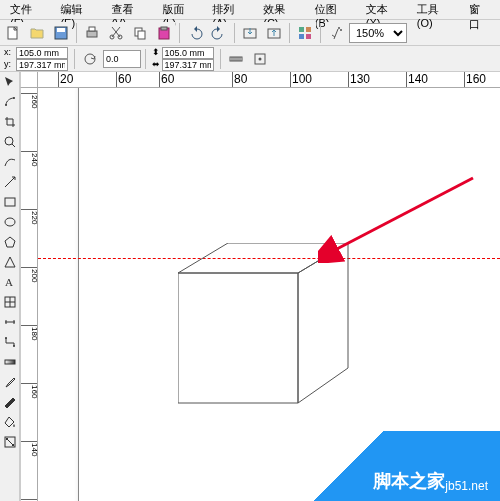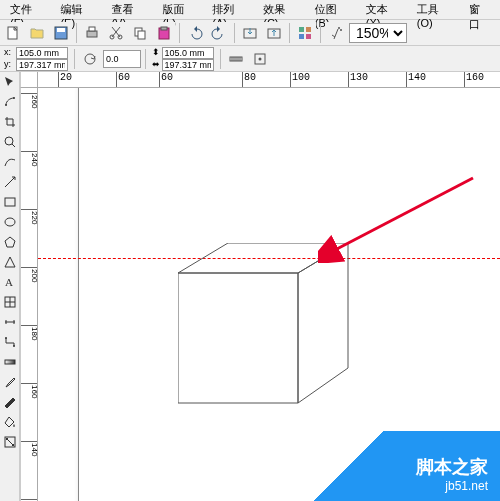"150%" .zoom-select { font-size: 14px -> 11px }
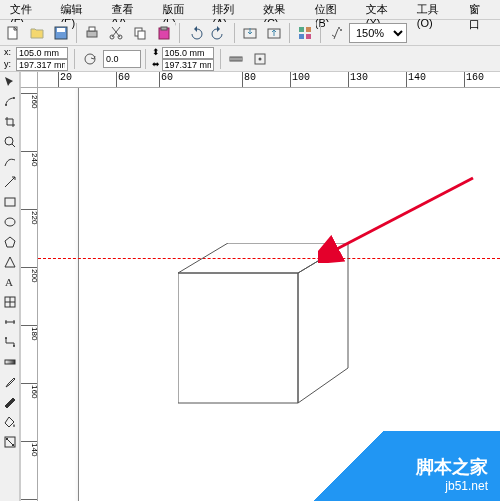"20" .ruler-h .tick { font-family: Liberation Mono, monospace -> none; font-size: 10px -> 12px }
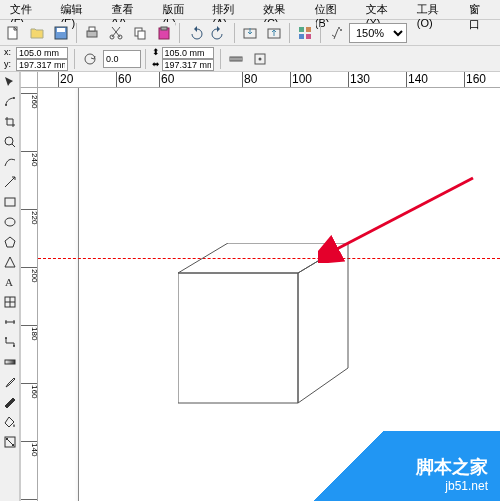"80" span.tick { left: 204px -> 194px }
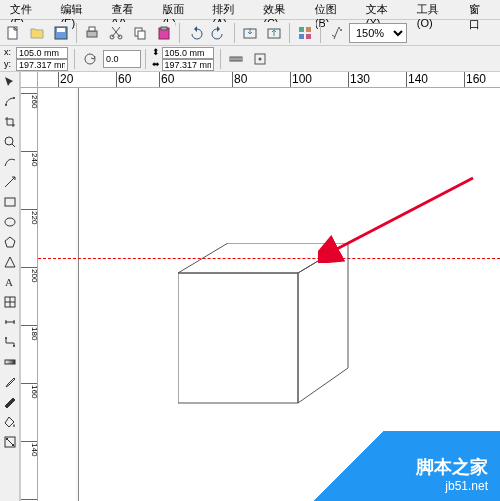"脚本之家" .watermark { flex-direction: column -> row }
